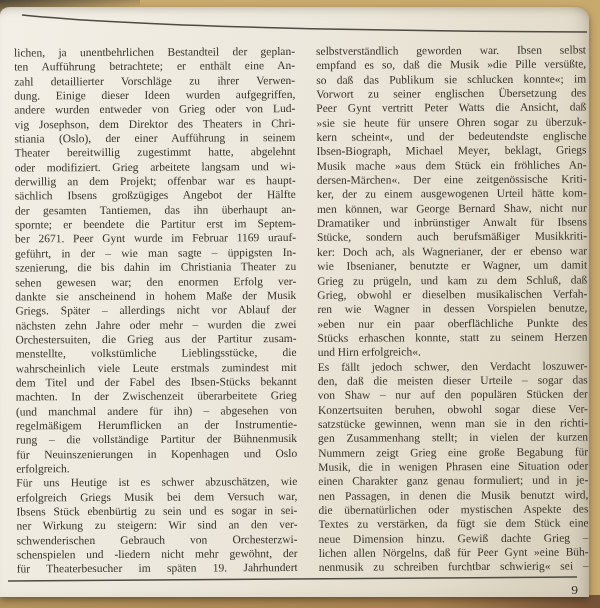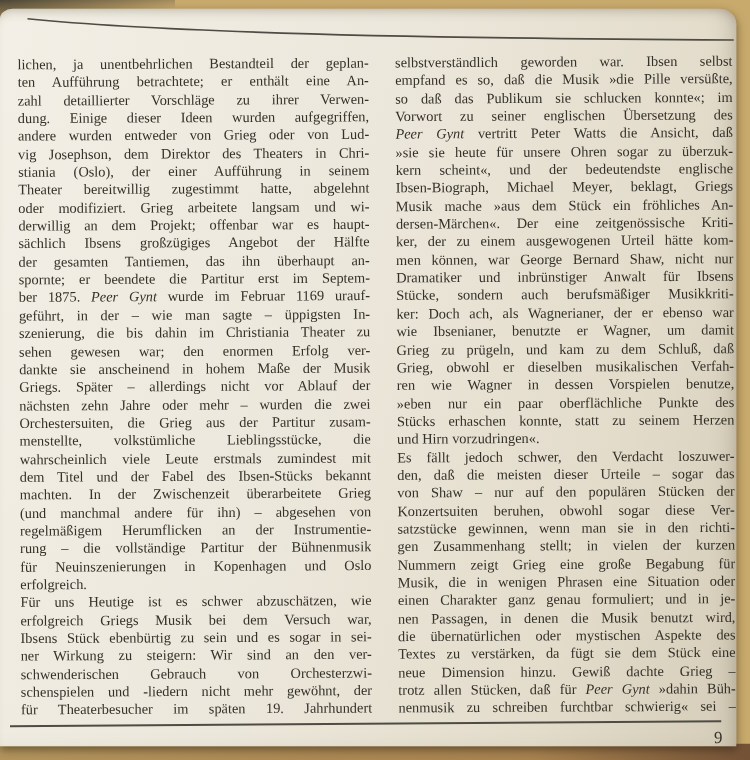"Peer Gynt" .it { font-style: italic -> none }
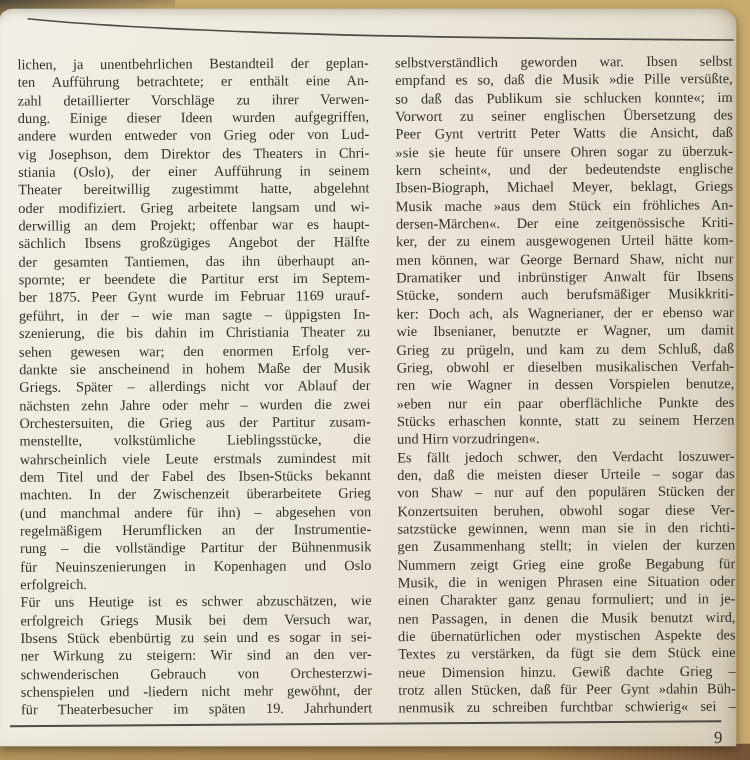"ber 1875." span { text: 1875 -> 2671 }
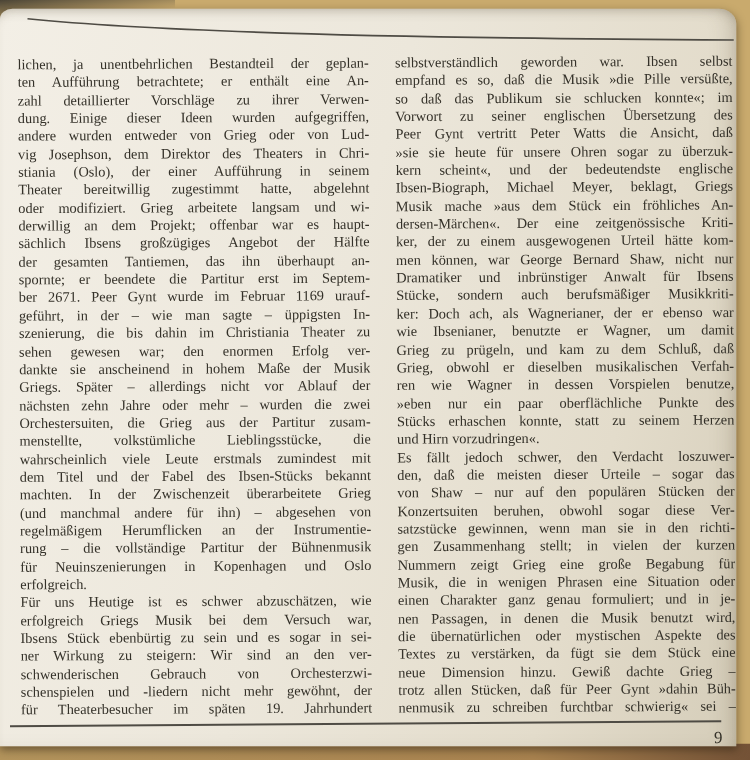"und Hirn vorzudringen«." span { text: vorzudringen -> erfolgreich }
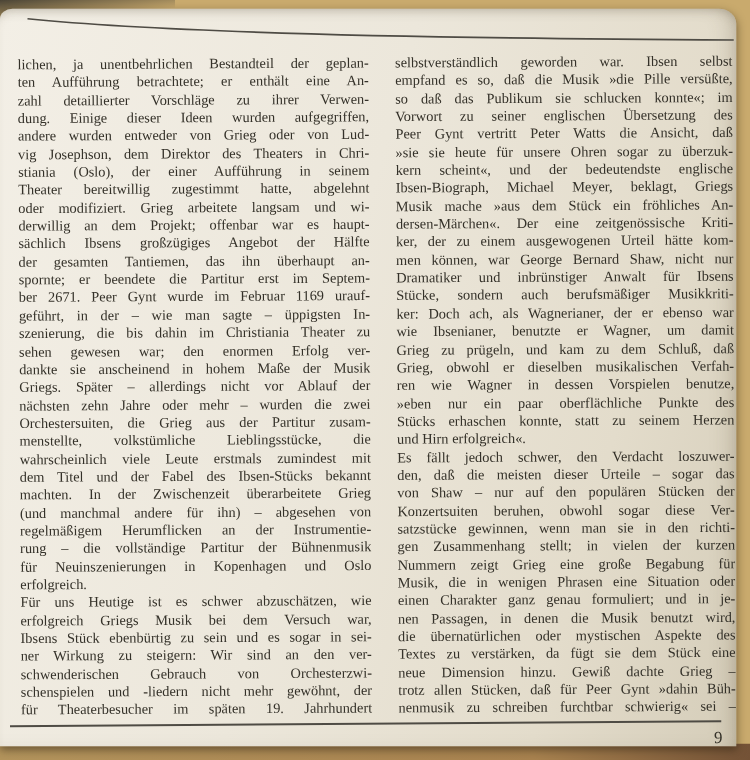"trotz allen Stücken, daß für" span { text: trotz allen Stücken -> lichen allen Nörgelns }
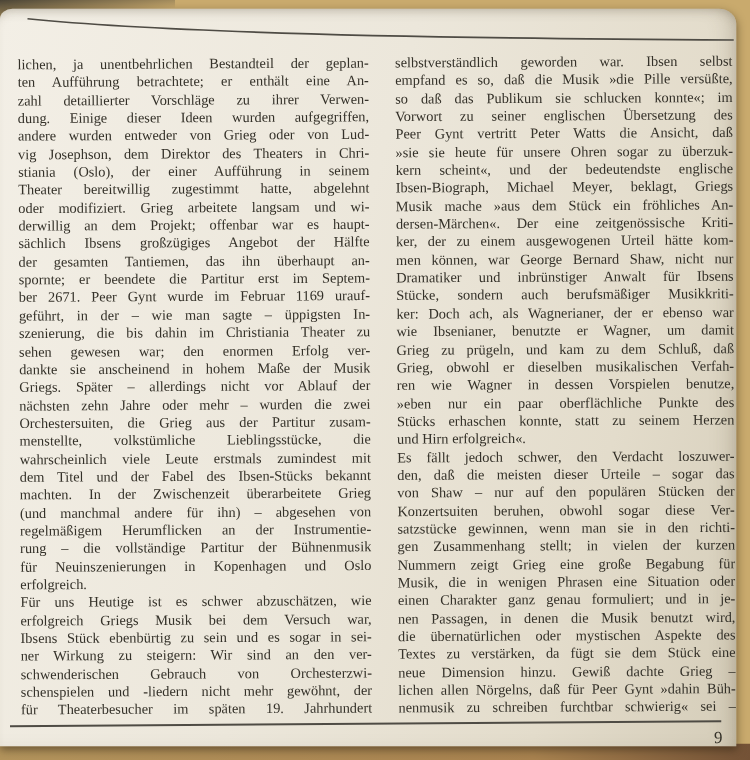"»dahin Büh-" span { text: dahin -> eine }
